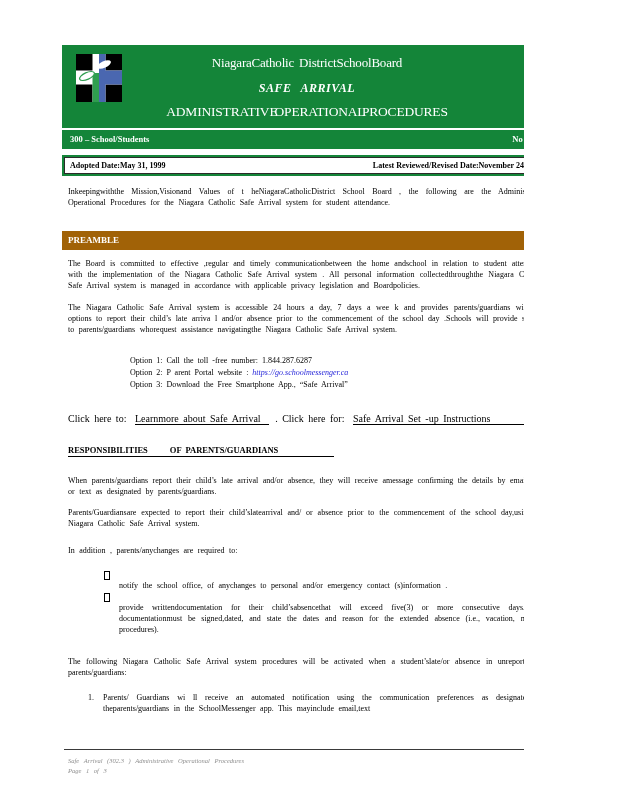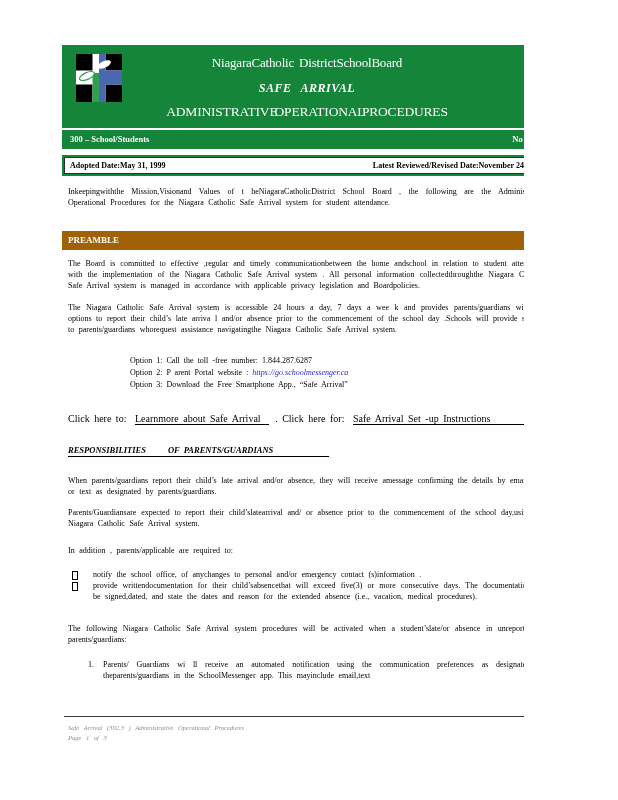"RESPONSIBILITIES OF PARENTS/GUARDIANS" .resp-heading { font-style: italic -> none }
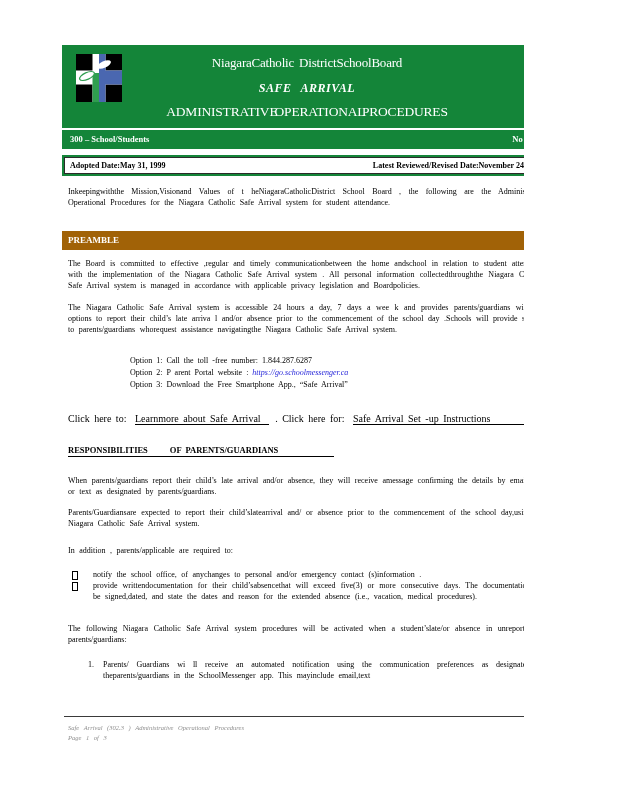"In addition , parents/applicable are" p.para { text: parents/applicable -> parents/anychanges }
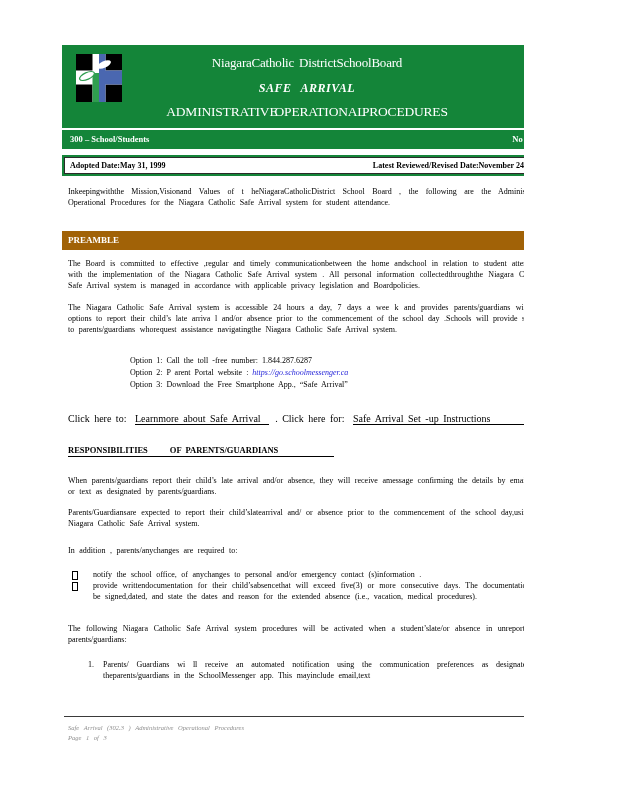"notify the school office, of" .bullet-row { flex-direction: none -> column; margin-left: 4px -> 36px }
